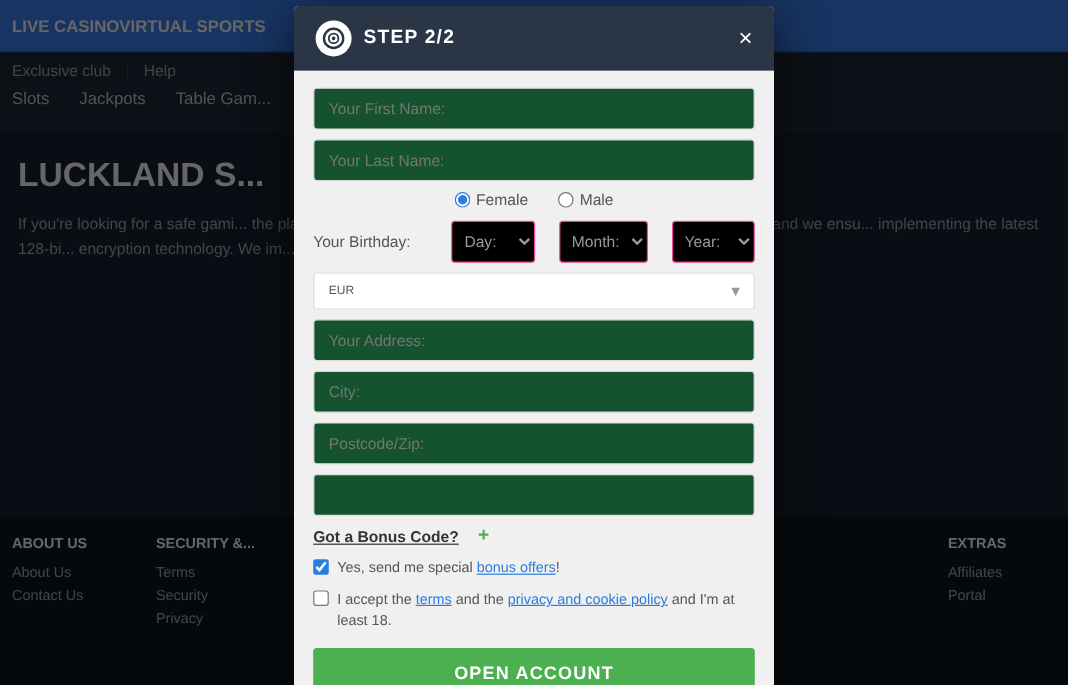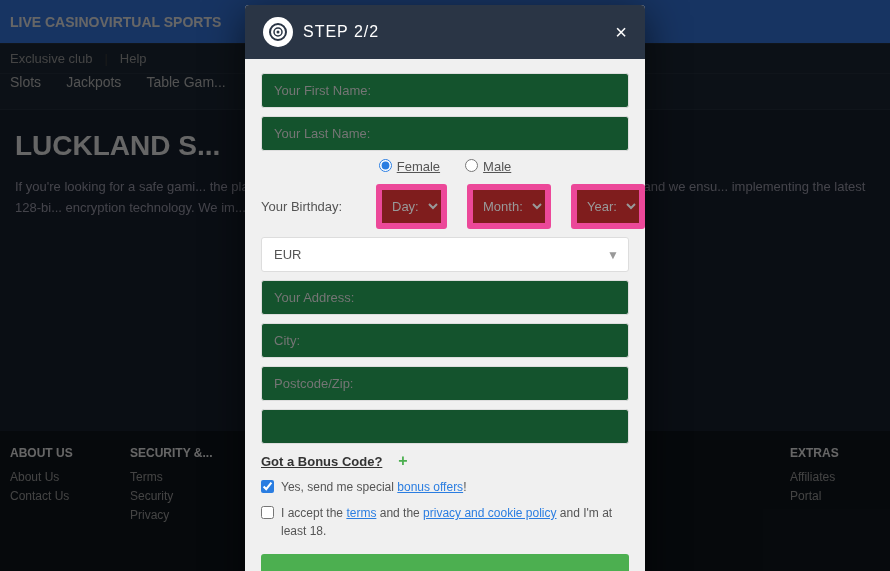"STEP 2/2" .modal-title { font-weight: normal -> bold }
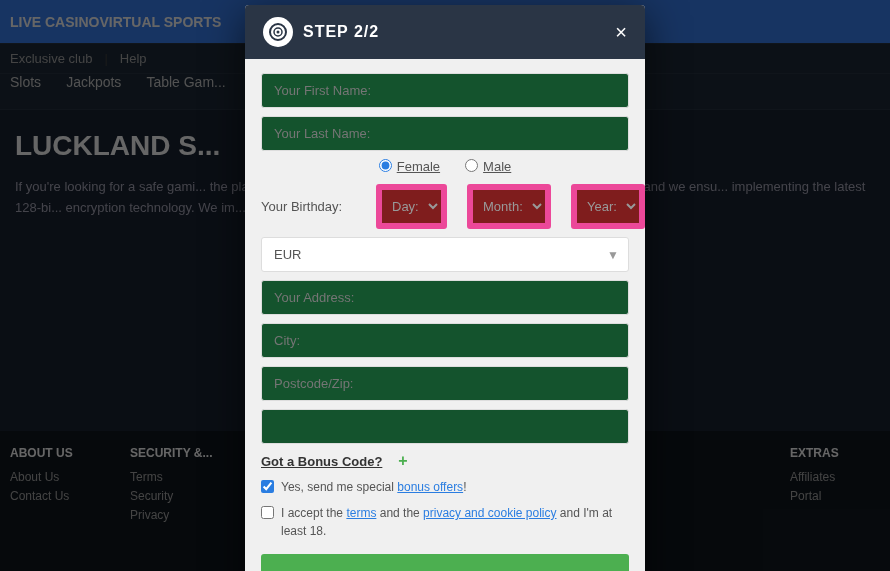"Female" .radio-label { align-items: flex-start -> center; text-decoration: underline -> none }
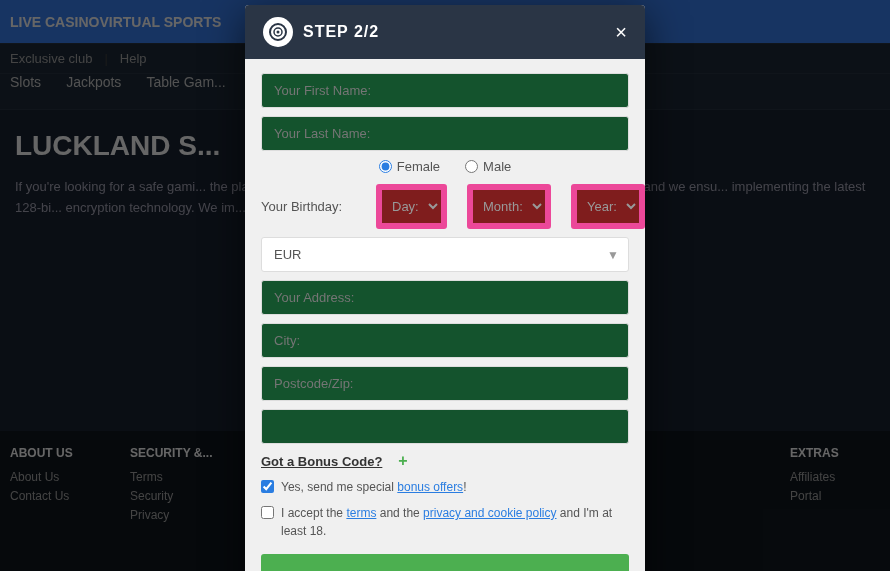"Day:" .birthday-select { background: #7f1d1d -> #000000; border: 6px solid #ec4899 -> 1px solid #ec4899 }
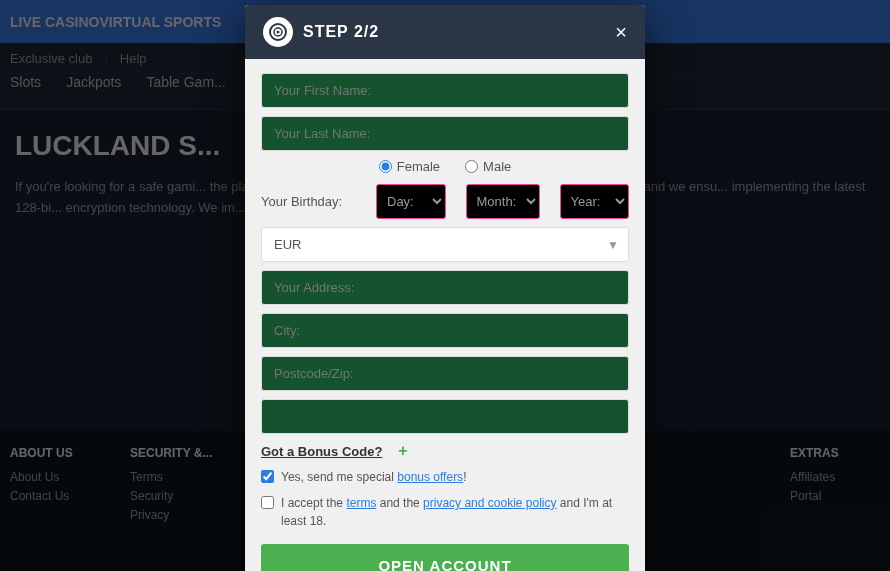"EUR" .currency-select { font-size: 13px -> 10px }
